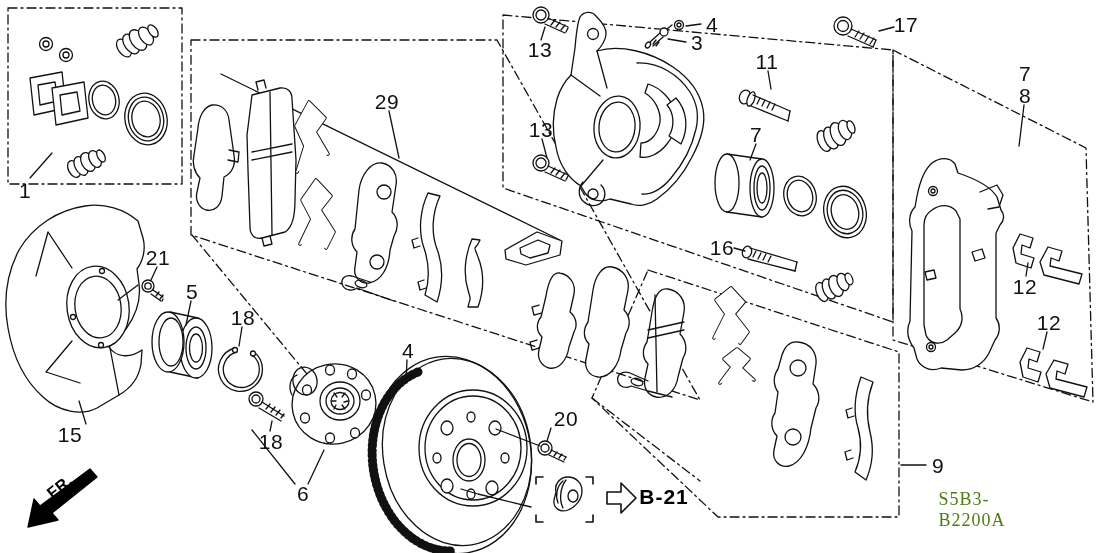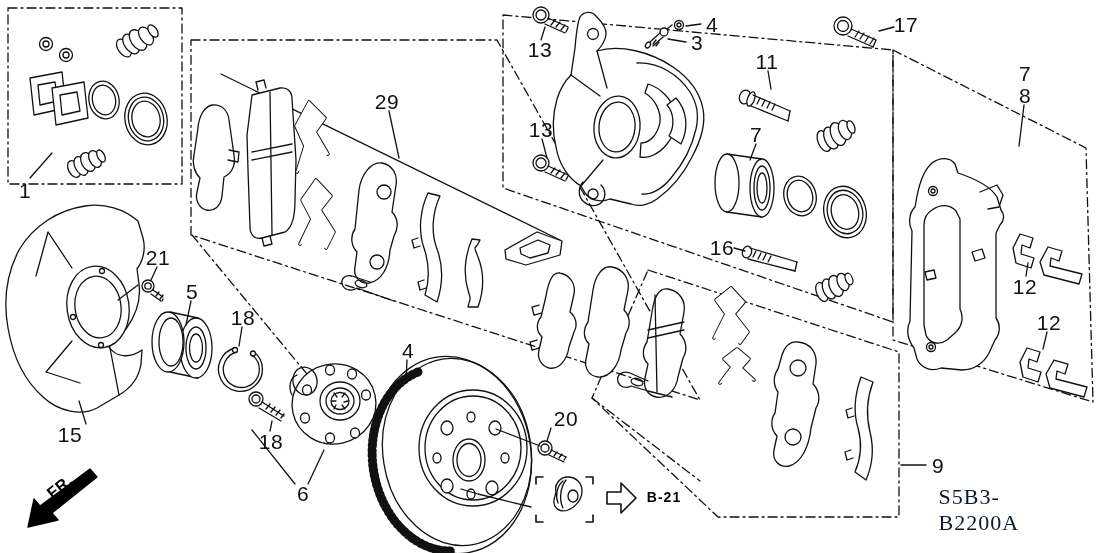"B-21" .ref-label { font-size: 14px -> 21px }
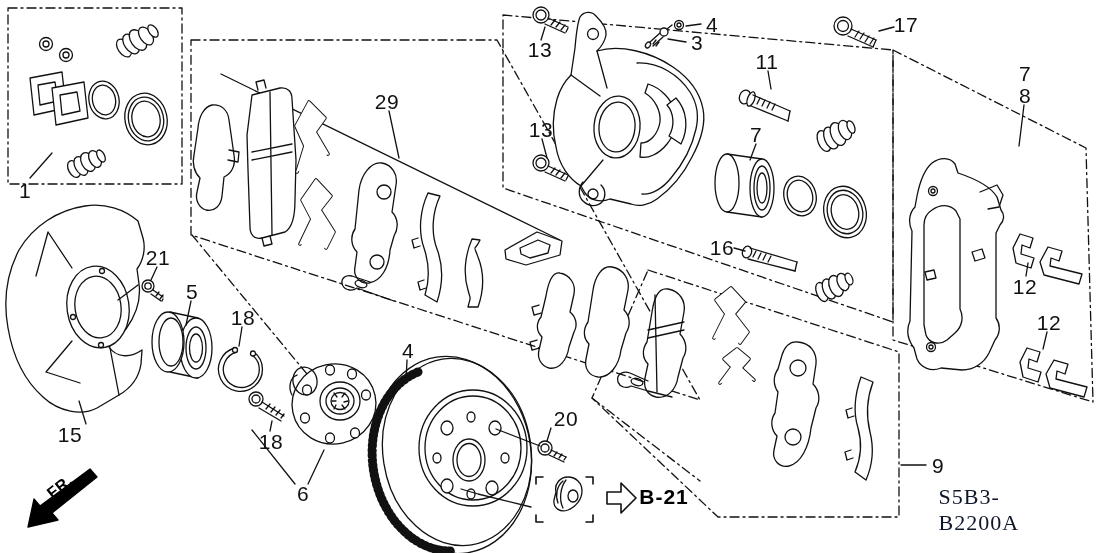"S5B3-B2200A" .code-label { color: #0f172a -> #4d7c0f; font-size: 22px -> 18px }
